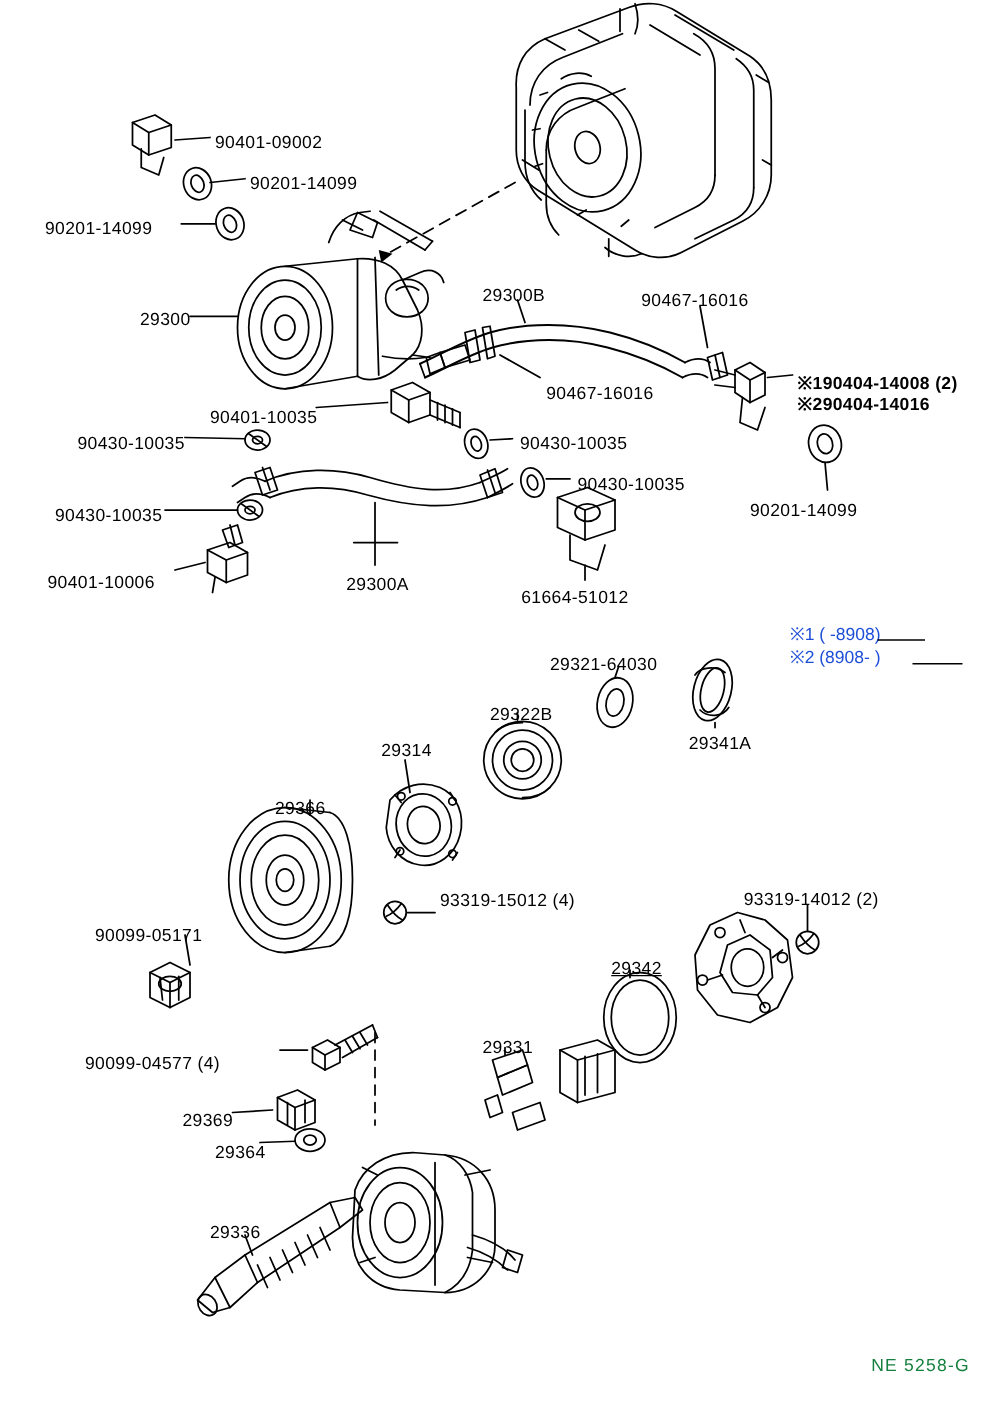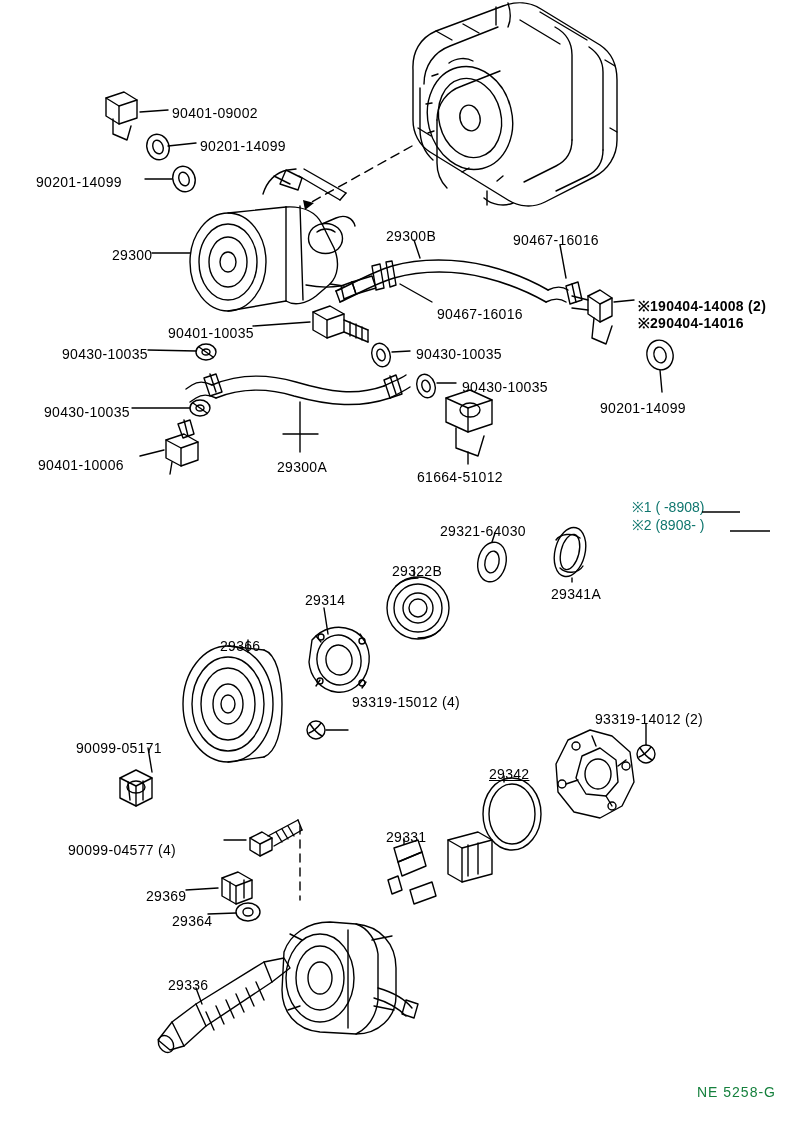"※1 ( -8908)" .notebox { color: #0f766e -> #1d4ed8 }
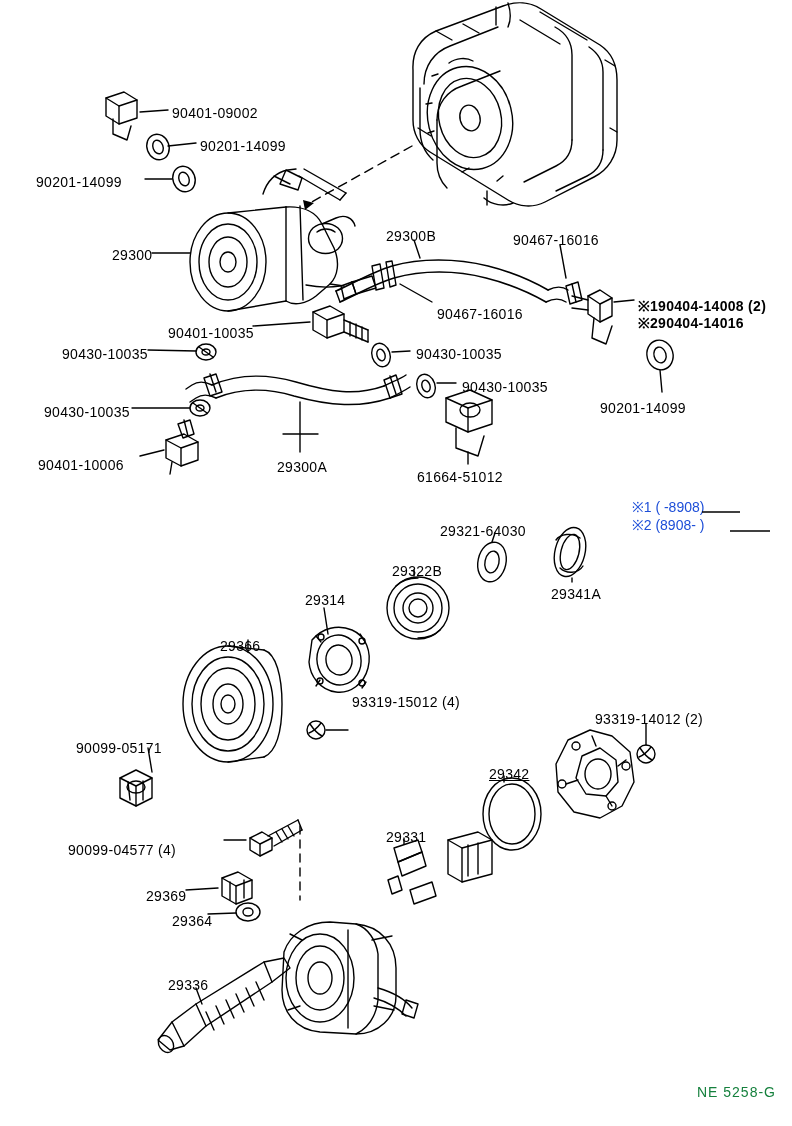"93319-15012 (4)" div.lbl { top: 694px -> 712px }
